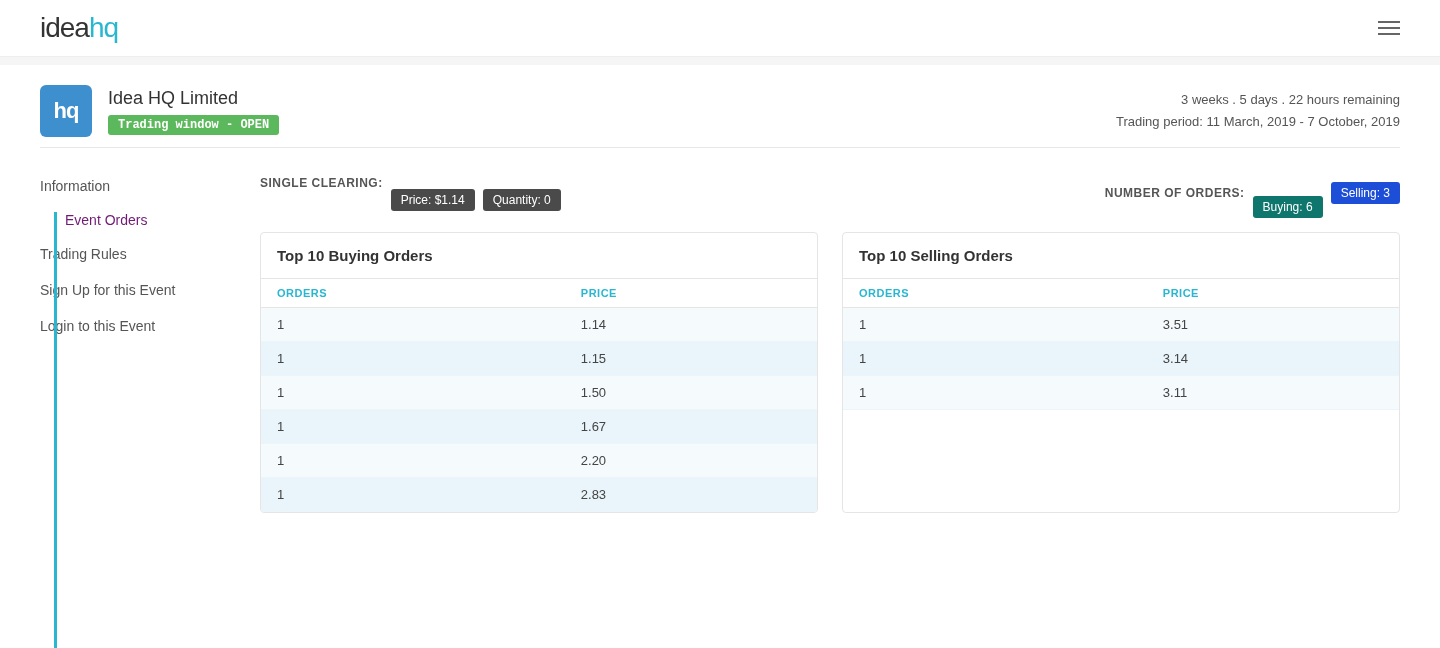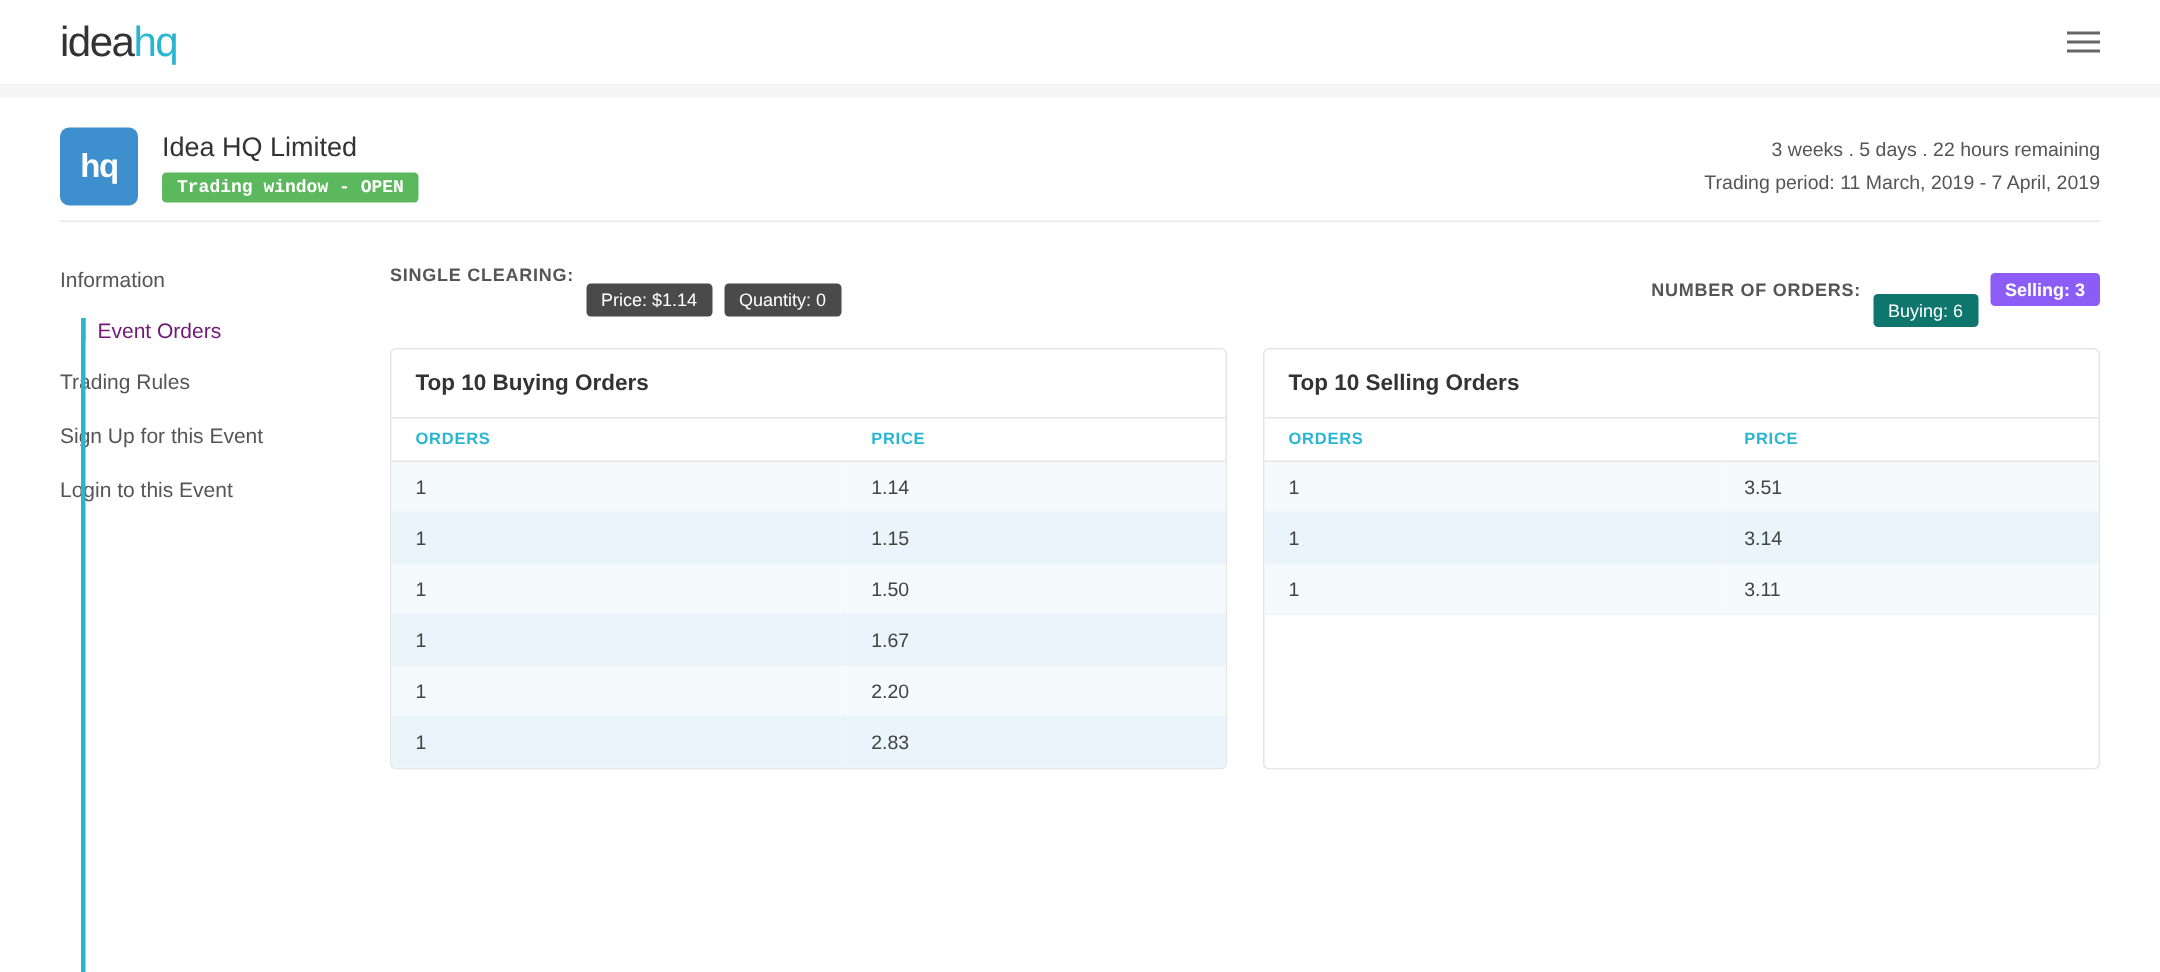"Trading period: 11 March, 2019" div { text: April -> October }
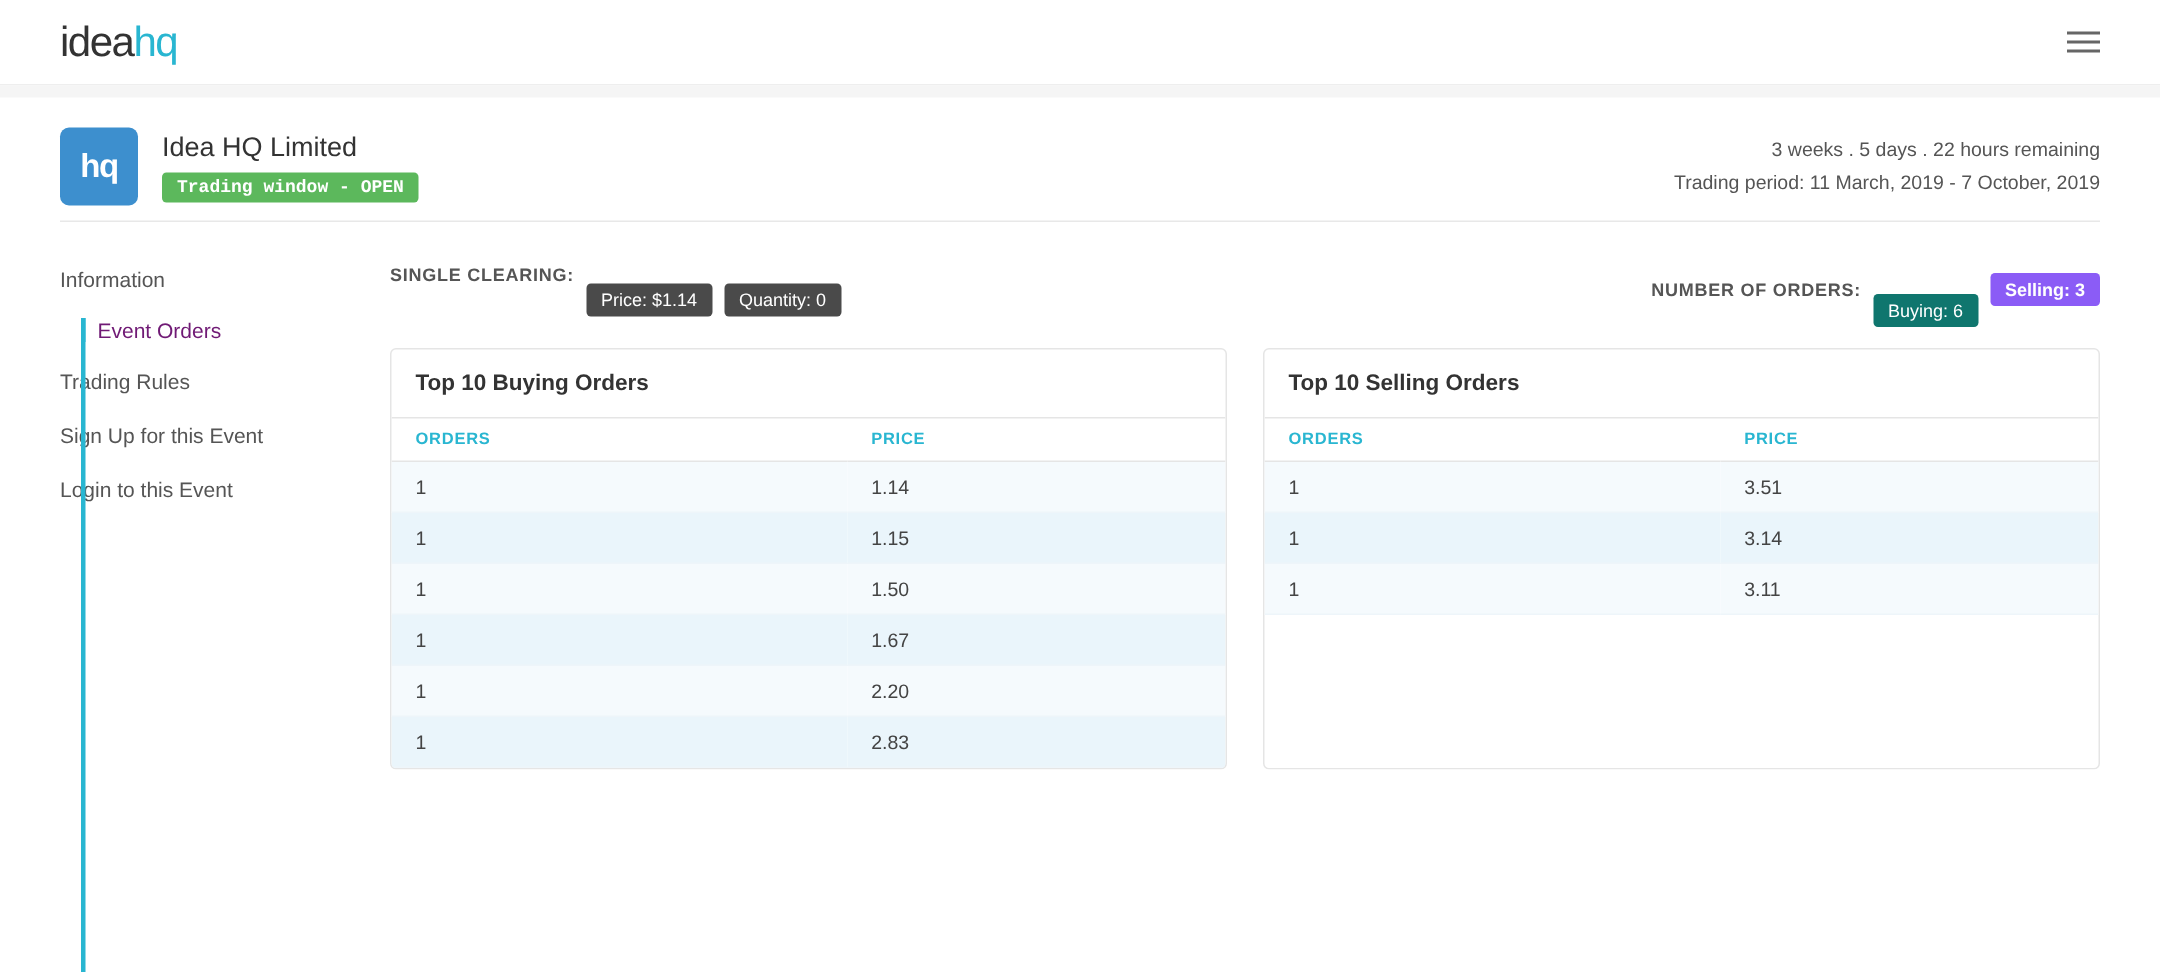"Selling: 3" .badge-selling { background: #8b5cf6 -> #1d4ed8; font-weight: 700 -> 400 }
